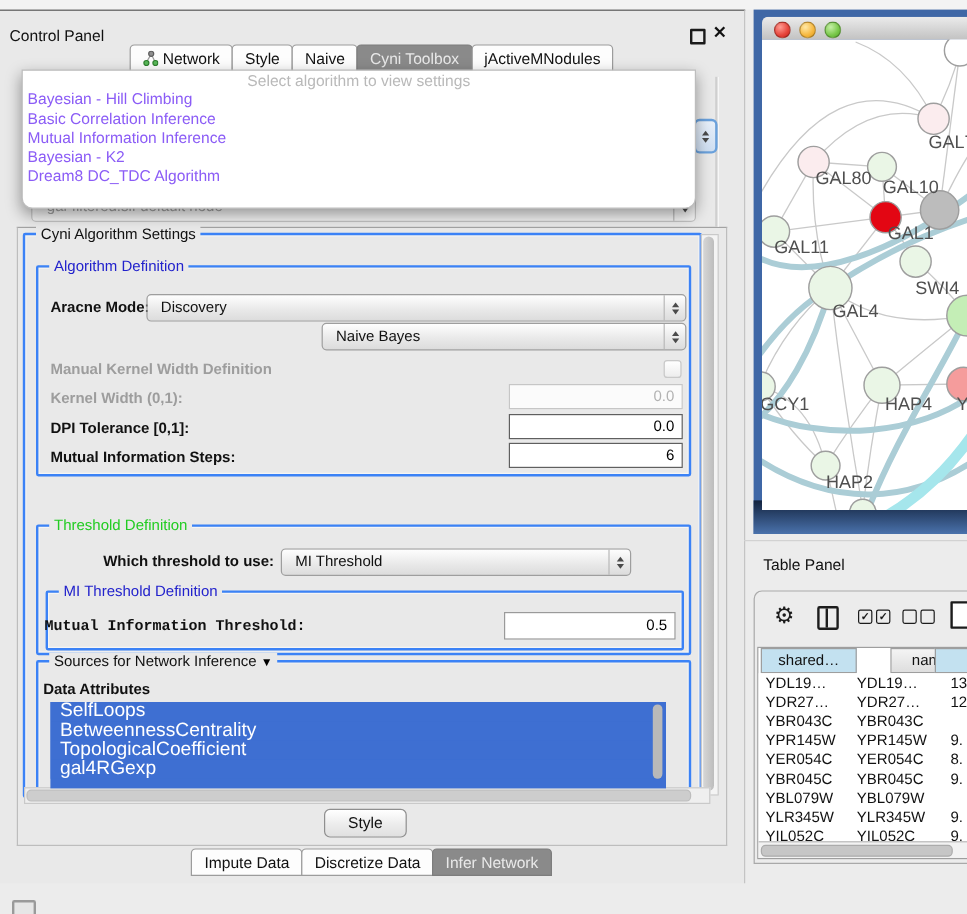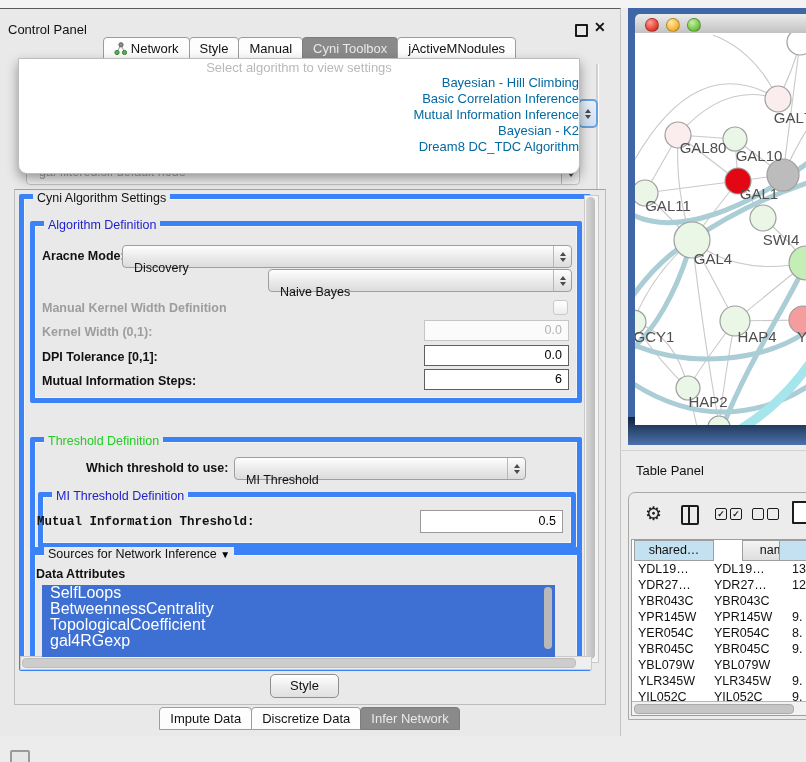"Manual" span { text: Manual -> Naive }
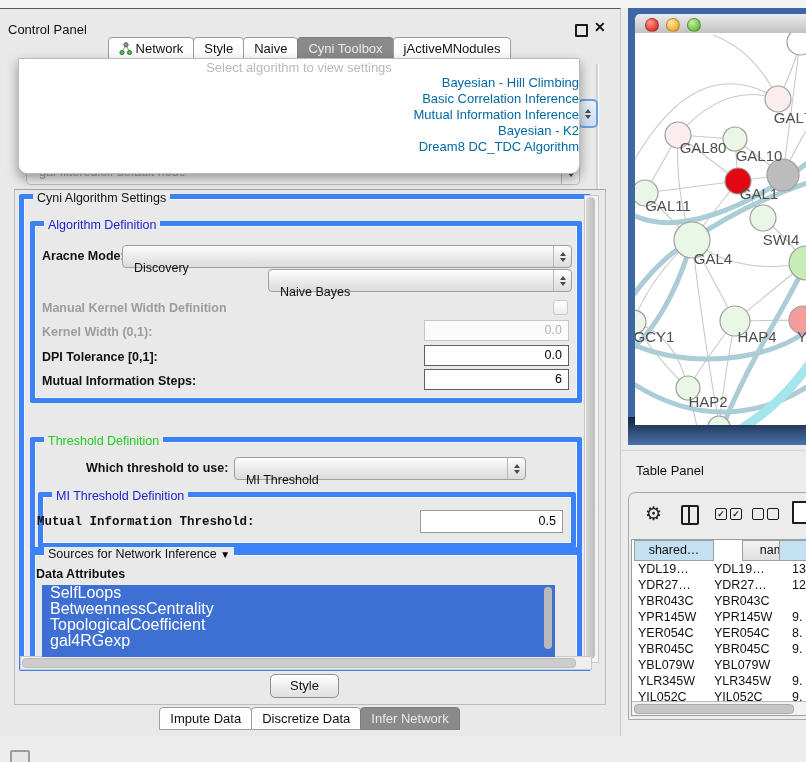"Bayesian - Hill Climbing" .dd-item { color: #0369a1 -> #8b5cf6; text-align: right -> none }
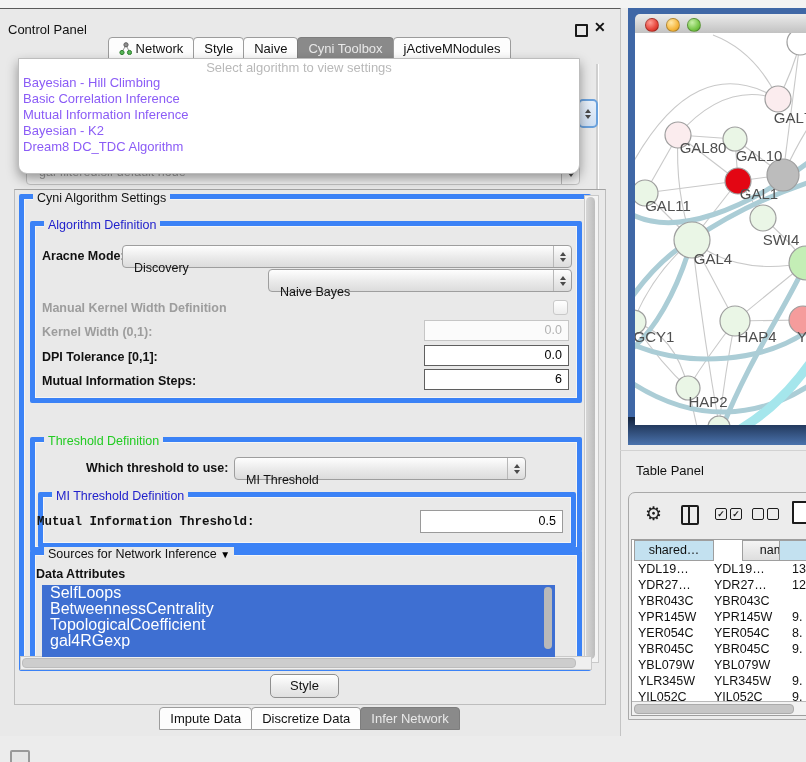"Cyni Algorithm Settings" .groupbox { border: 5px solid #3b82f6 -> 2px solid #3b82f6 }
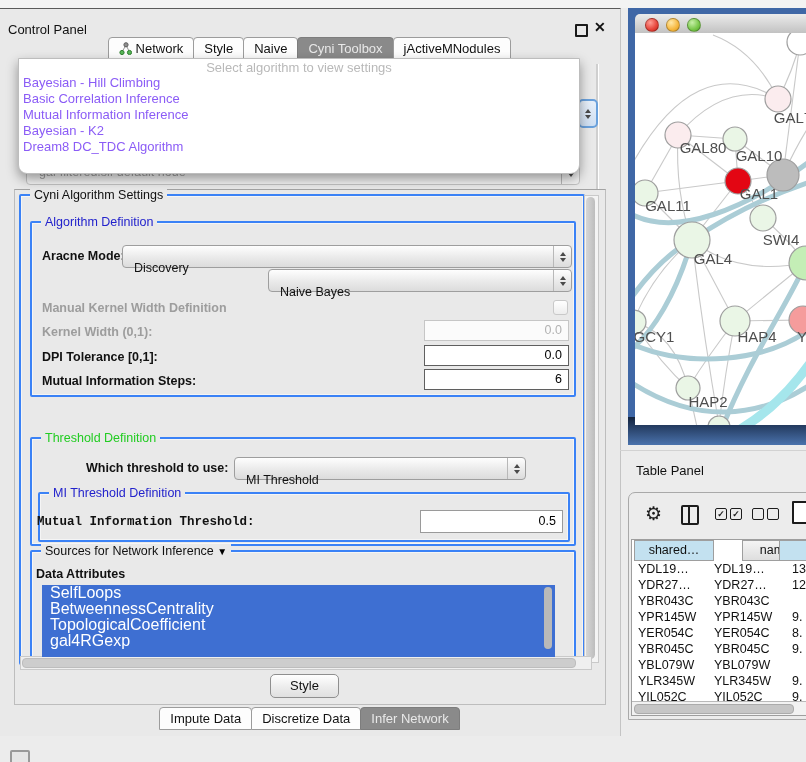"Discovery" .combo .val { top: 12px -> 0 }
